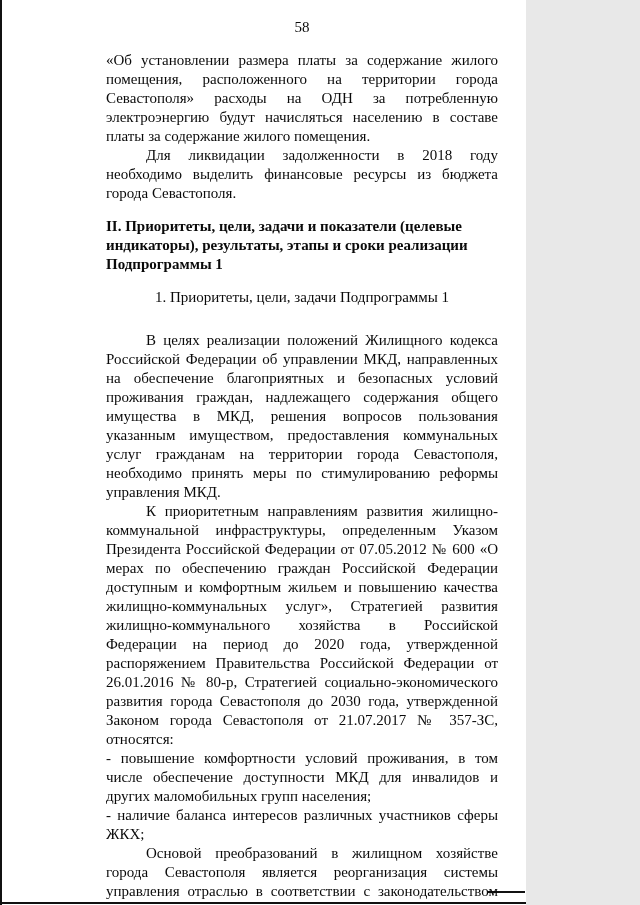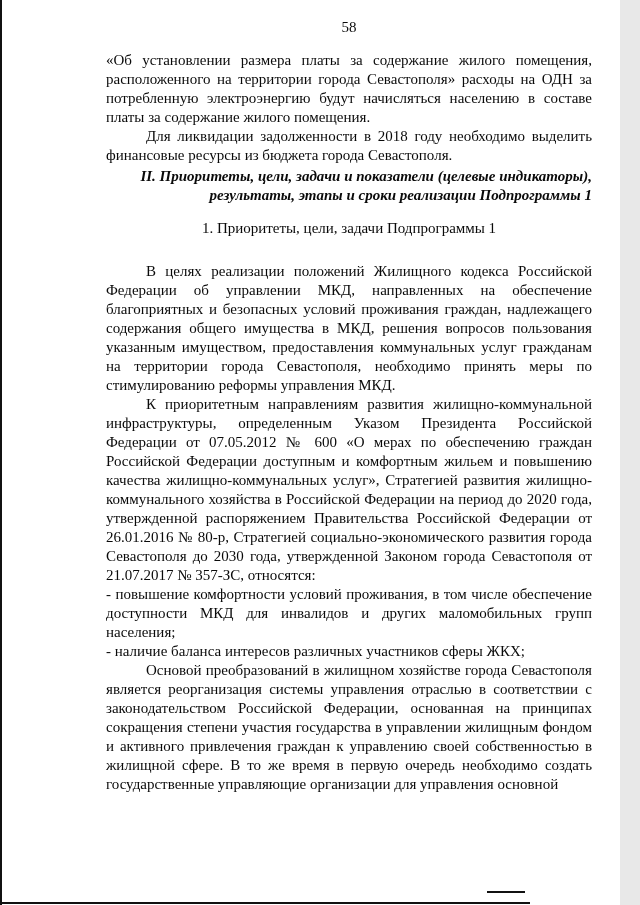"58" .page { width: 620px -> 526px }
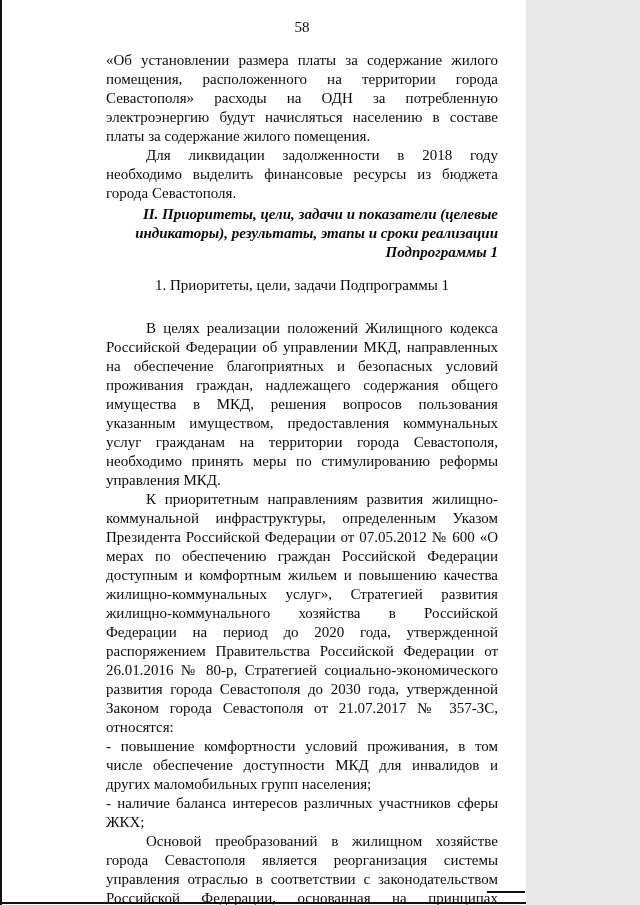"II. Приоритеты, цели, задачи и" .heading { font-style: italic -> none; margin-top: 2px -> 14px; text-align: right -> left }
